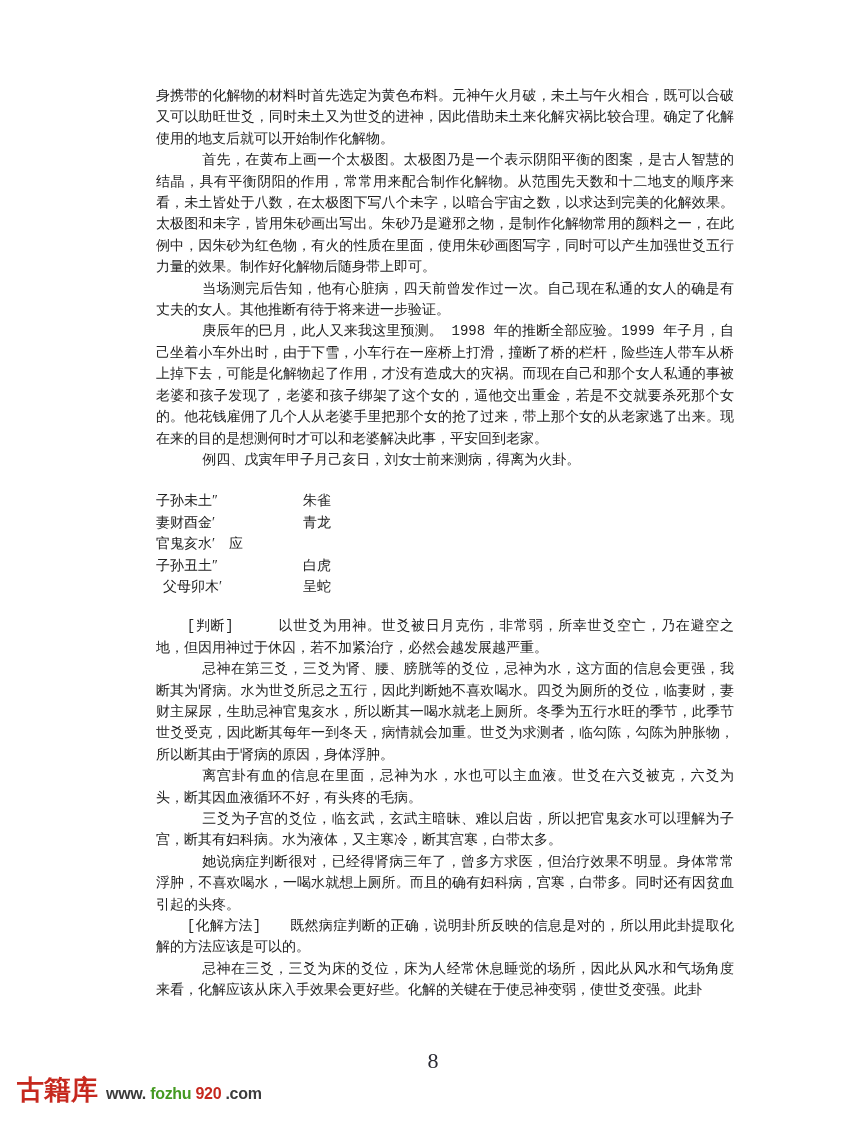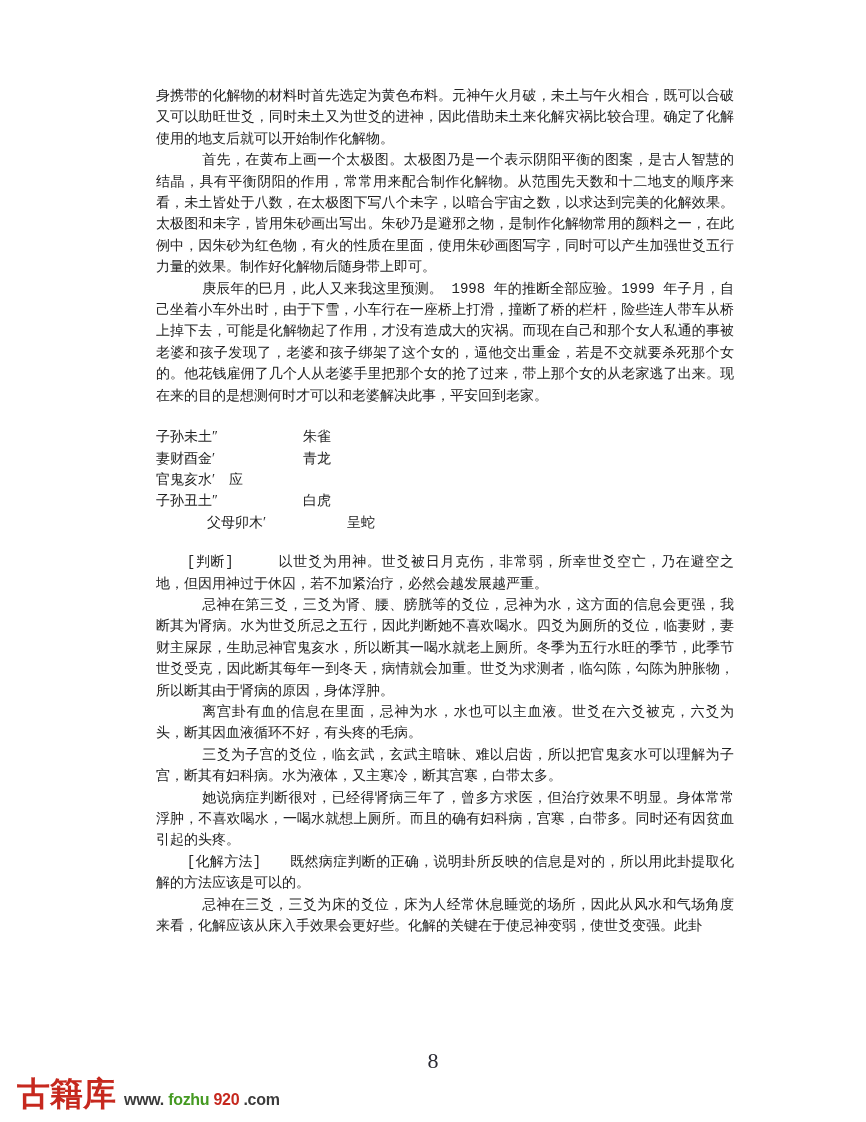"当场测完后告知，他有心脏病，四天前曾发作过一次。自己现在私通的女人的确是有丈夫的" p.para { html: none -> <p>当场测完后告知，他有心脏病，四天前曾发作过一次。自己现在私通的女人的确是有丈夫的女人。其他推断有待于将来进一步验证。</p> }
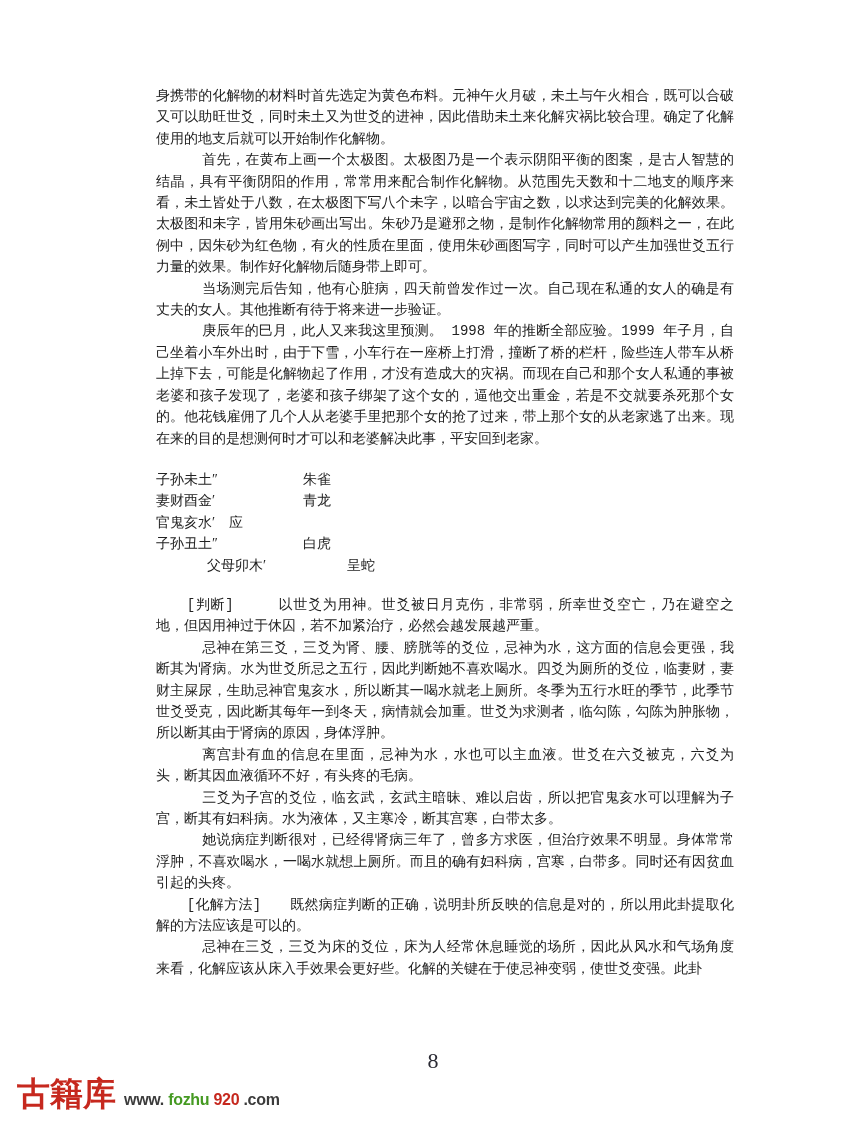"例四、戊寅年甲子月己亥日，刘女士前来测病，得离为火卦。" p.para { html: none -> <p>例四、戊寅年甲子月己亥日，刘女士前来测病，得离为火卦。</p> }
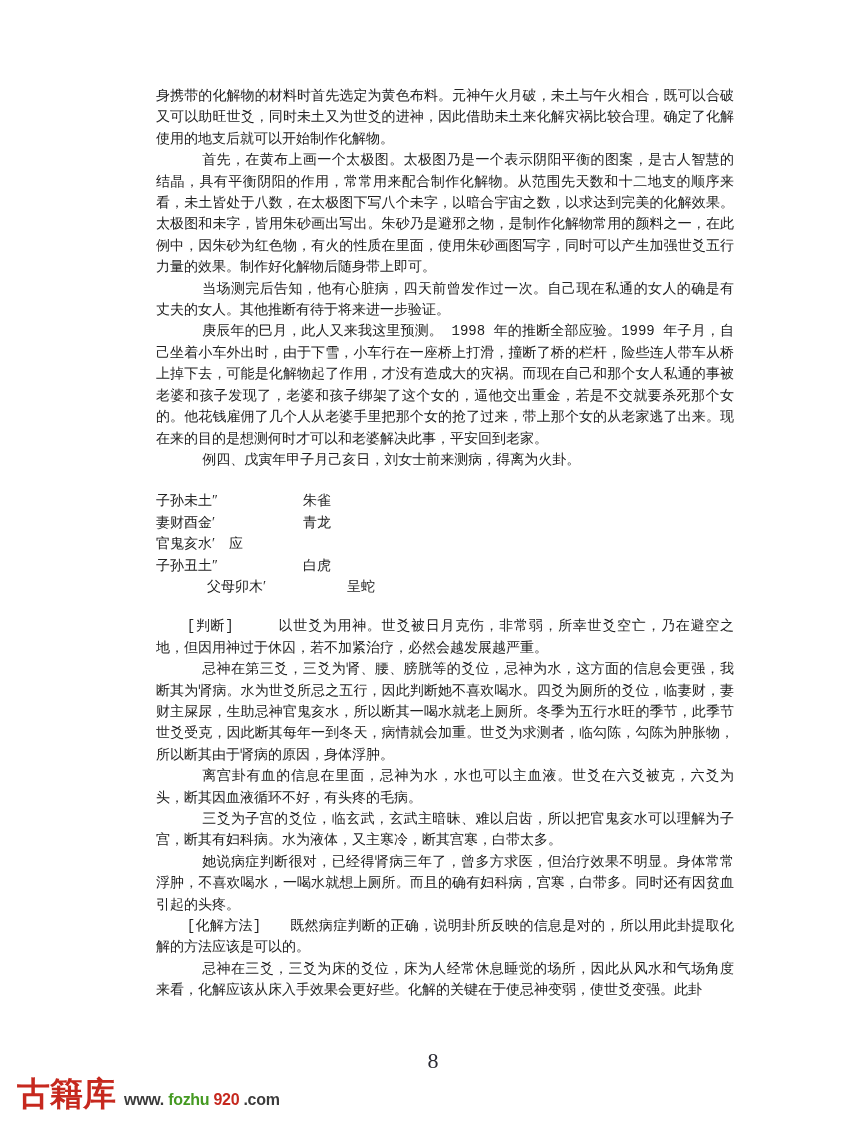"父母卯木′" .row-shift .gua-name { margin-left: 44px -> none }
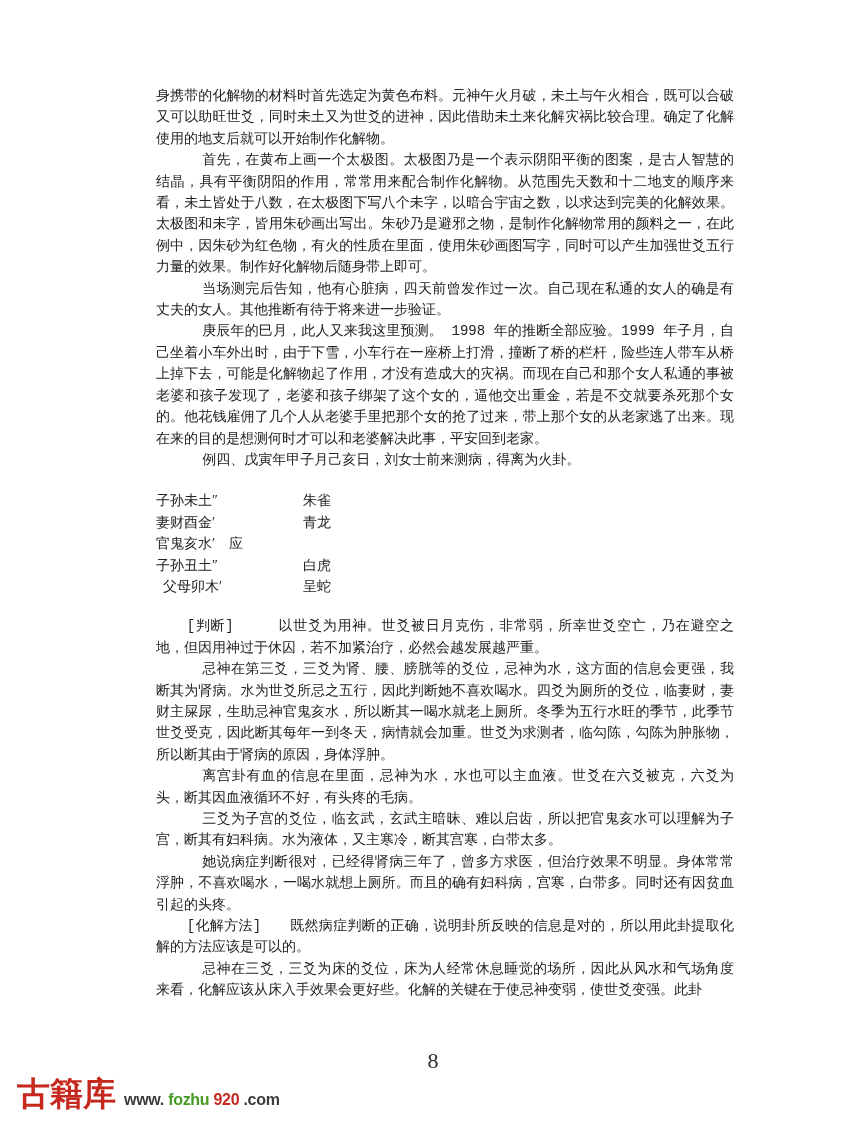"古籍库" .wm-cjk { font-size: 33px -> 27px }
